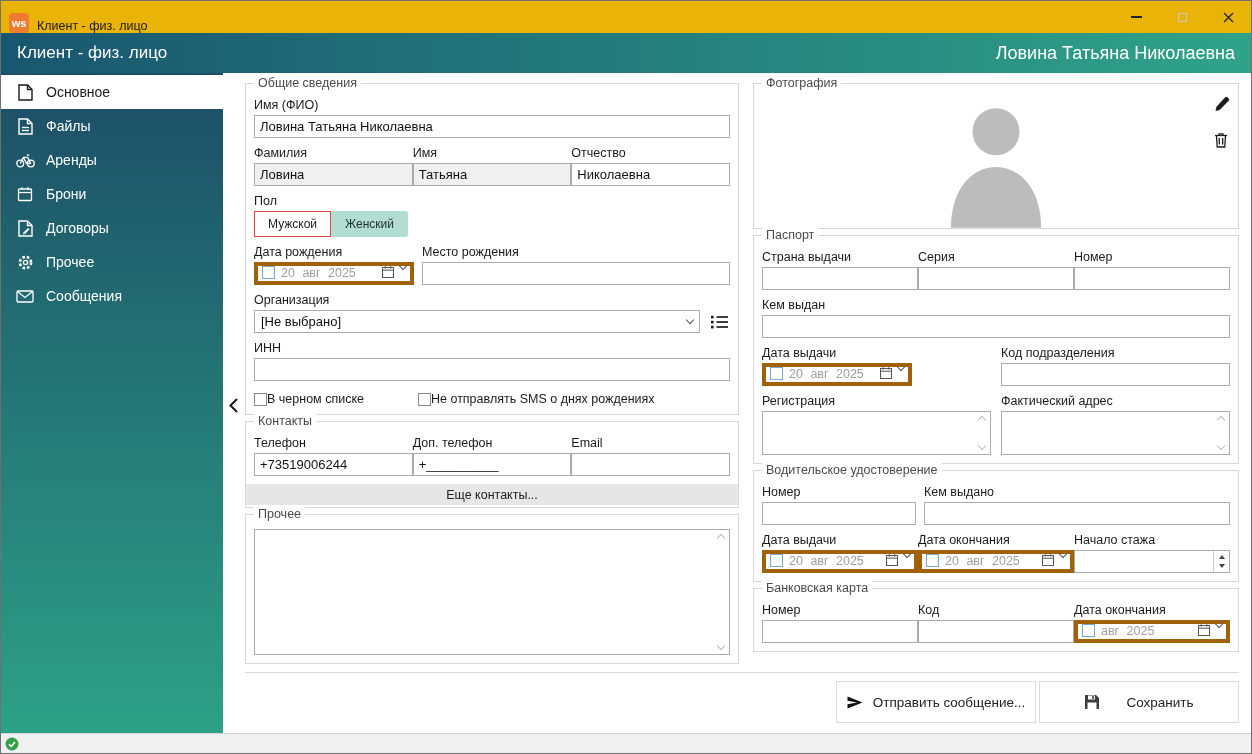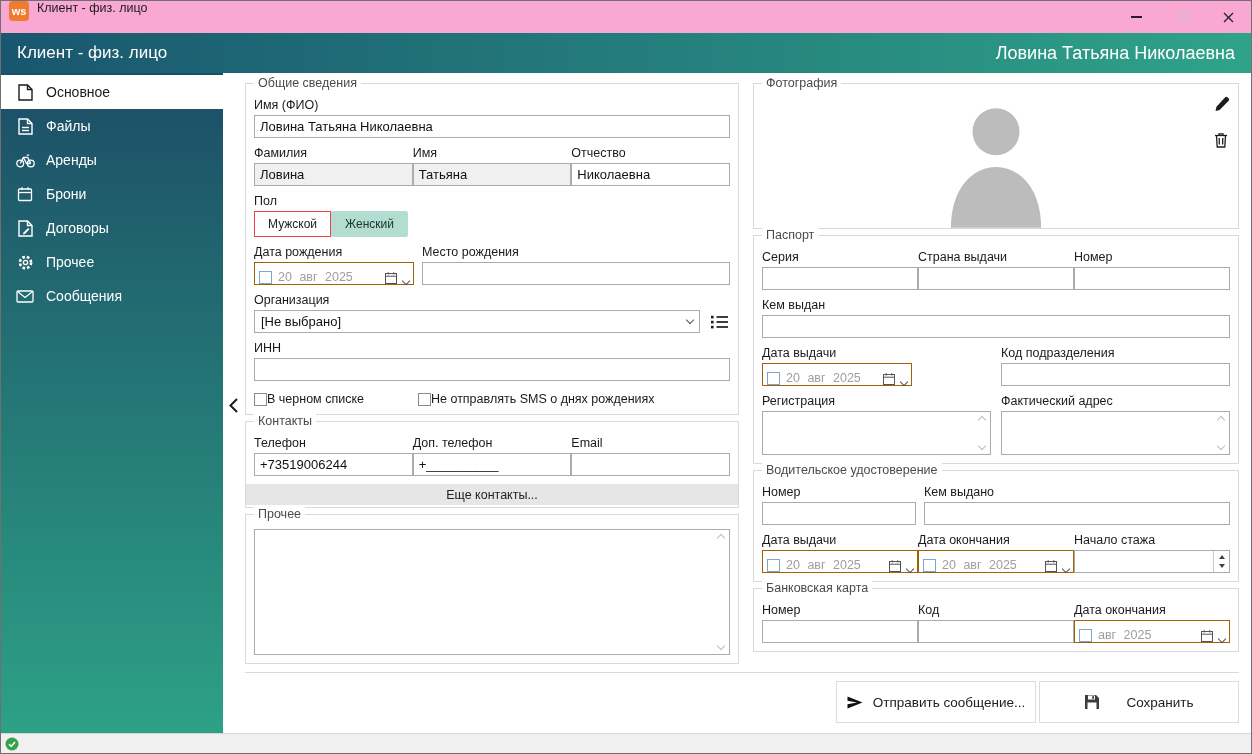"ws" .titlebar { align-items: flex-start -> flex-end; background: #f9a8d4 -> #eab308 }
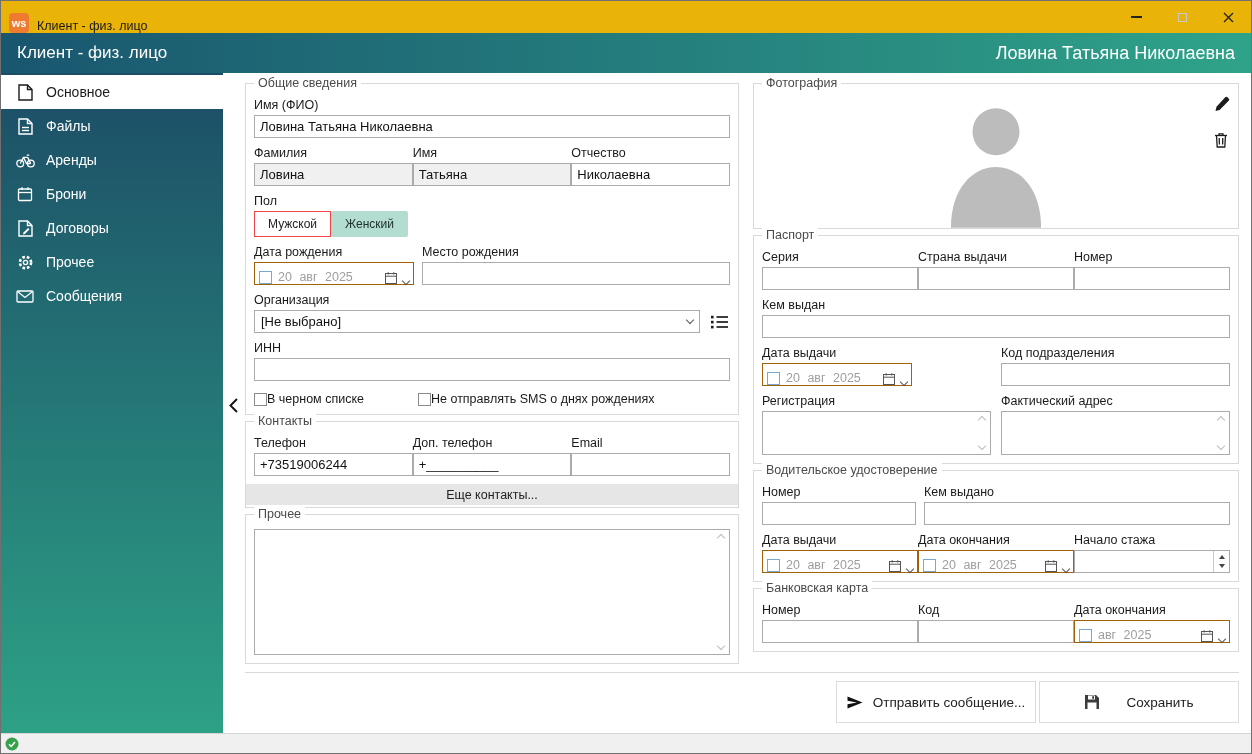"Серия" div { order: before "Страна выдачи" -> after "Страна выдачи" }
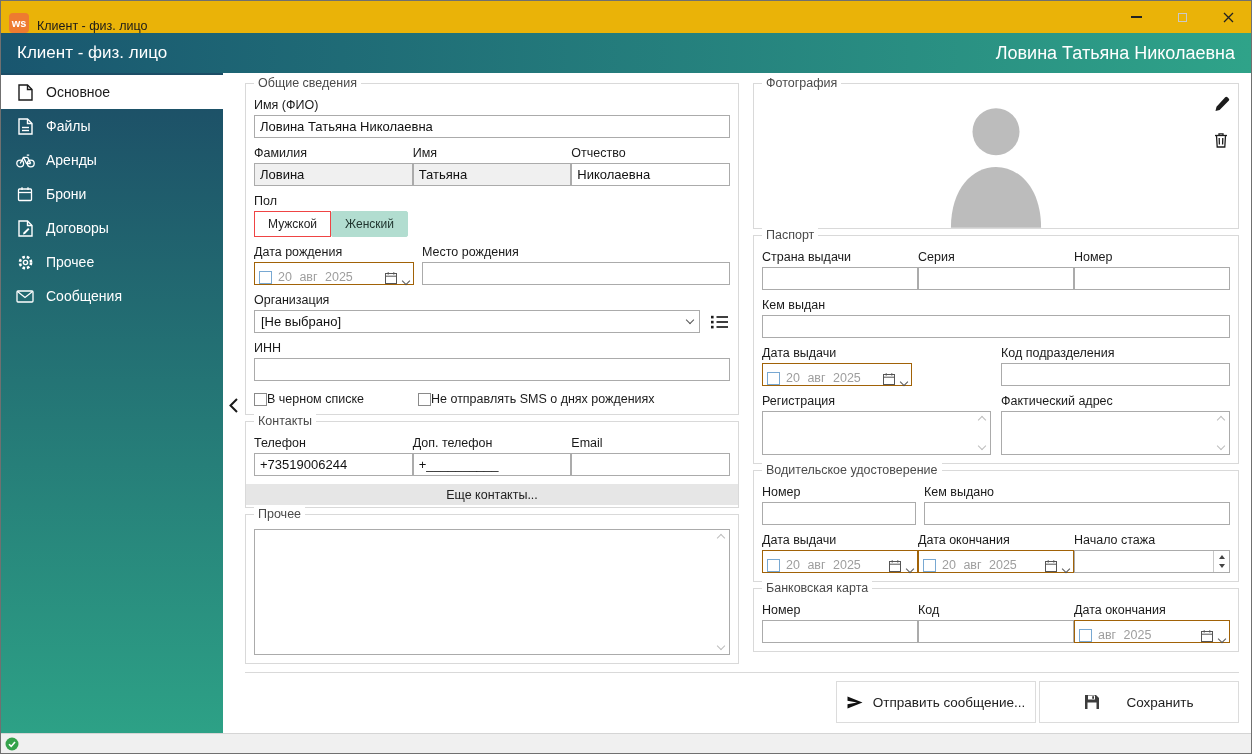"20 авг 2025" .datebox { align-items: flex-end -> flex-start; border: 1px solid #a16207 -> 4px solid #a16207 }
